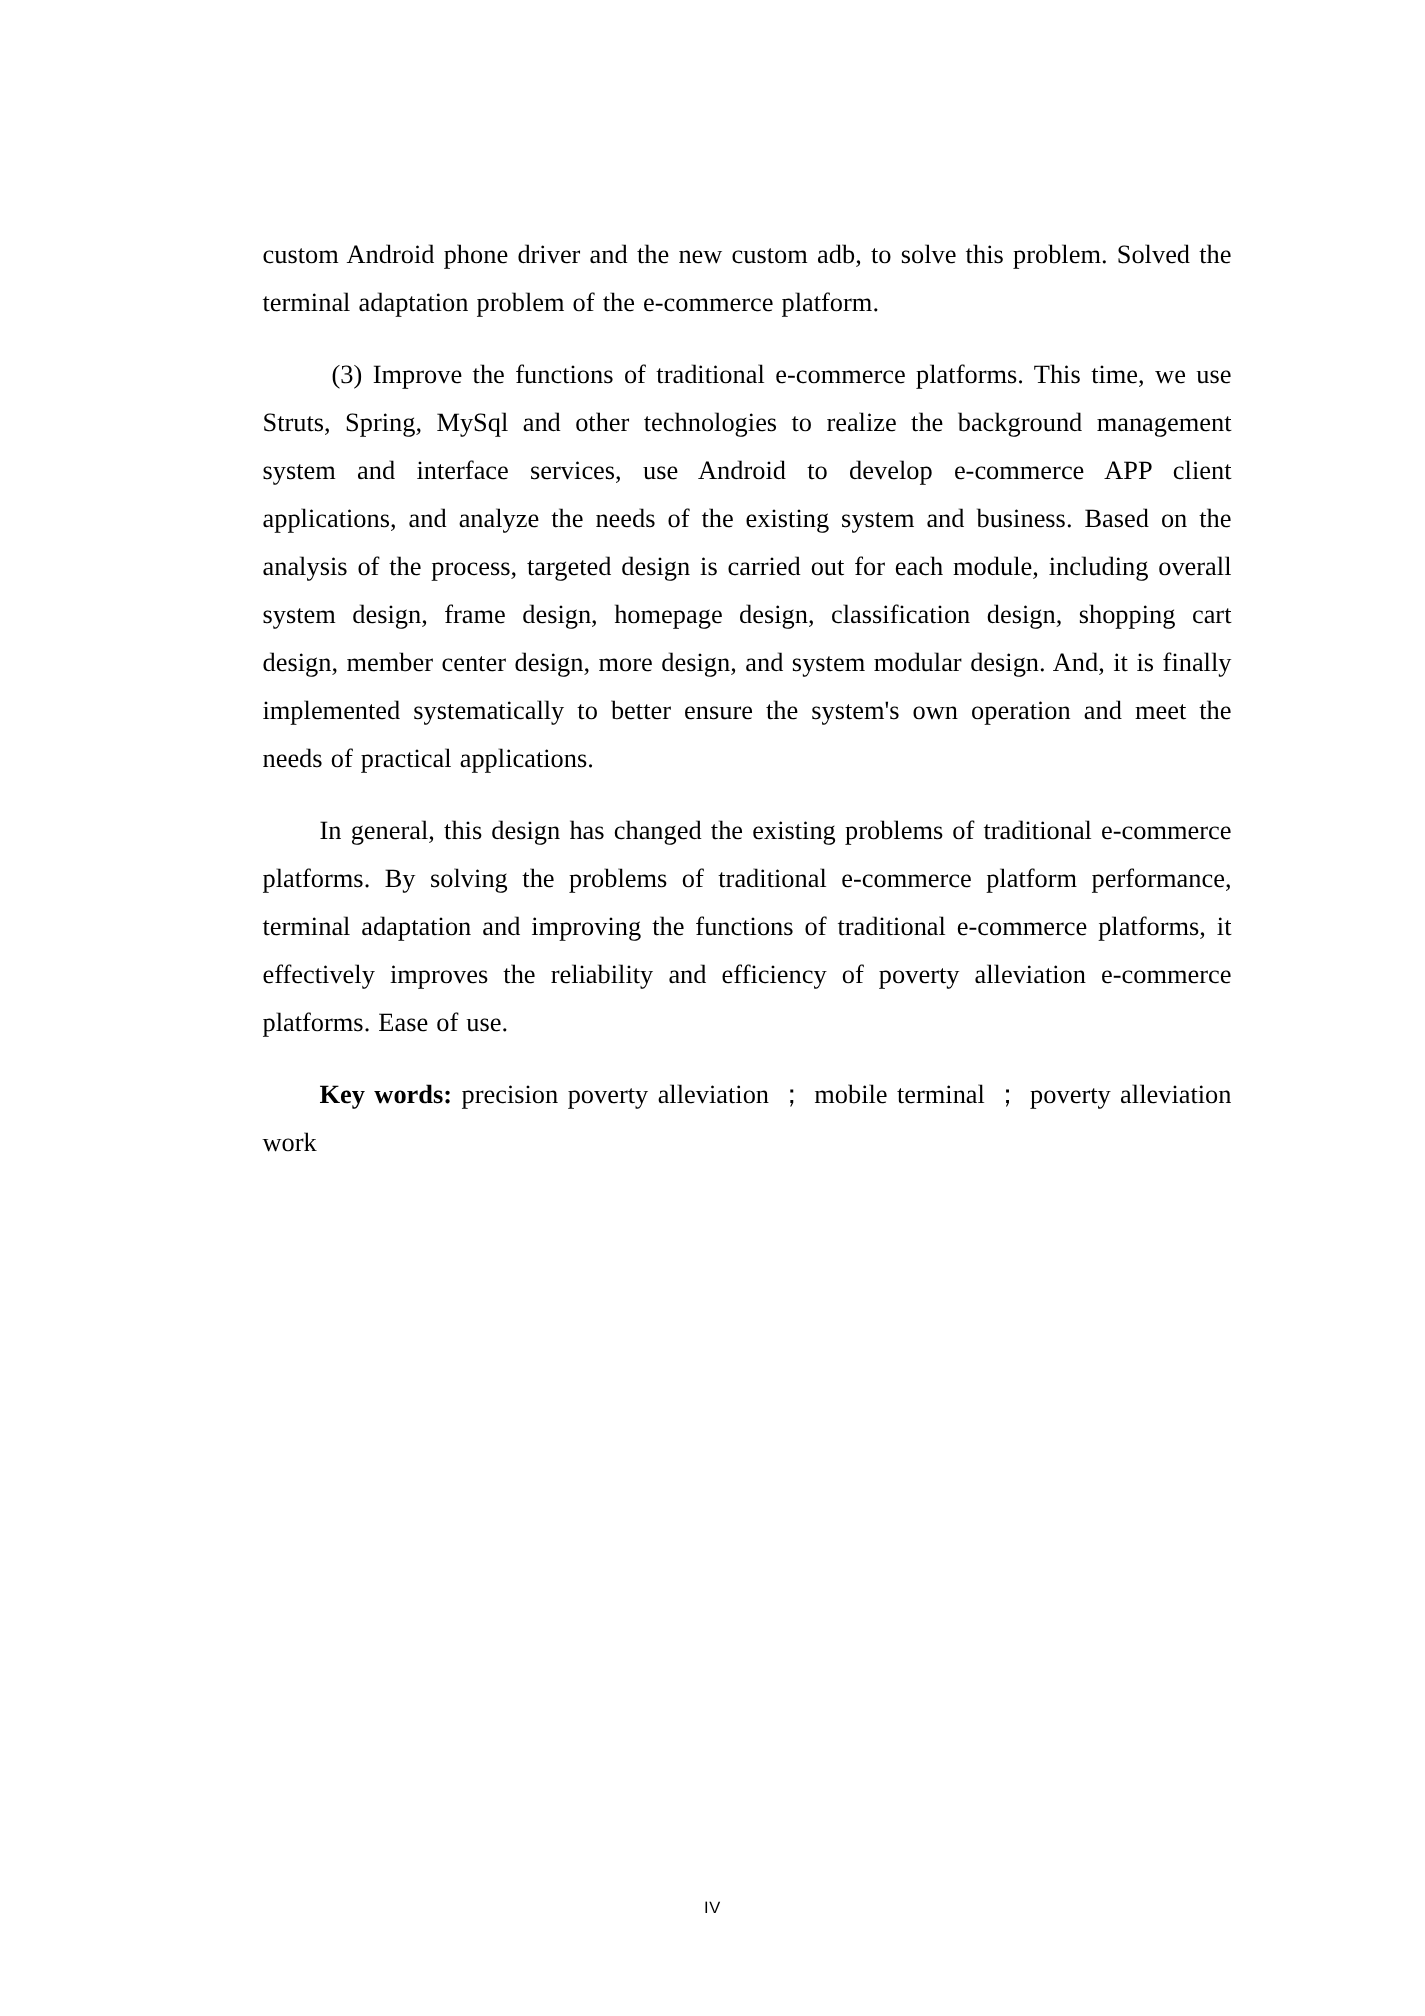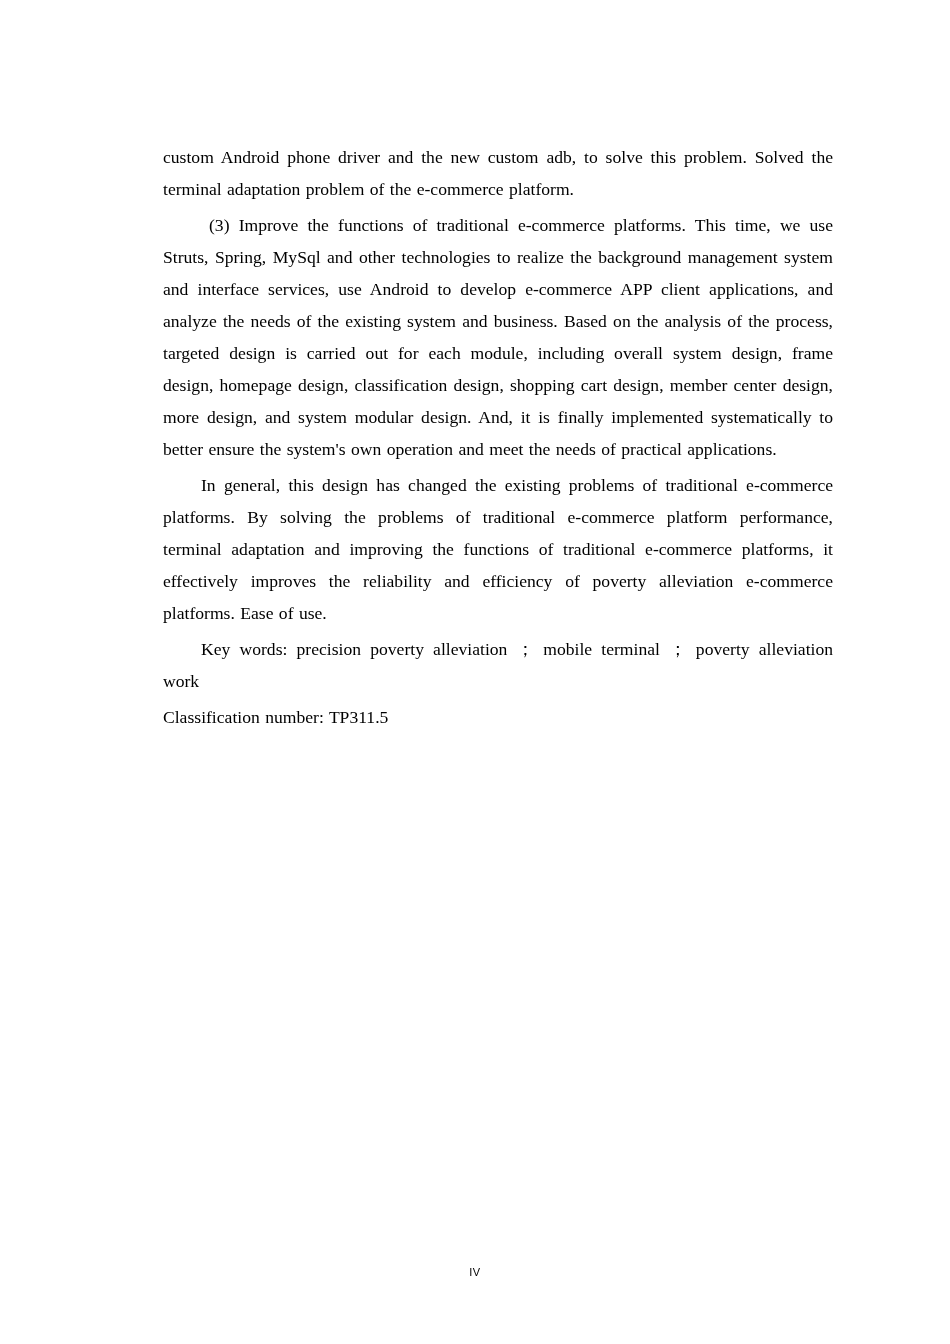"custom Android phone driver and" .para { margin: 4px -> 16px }
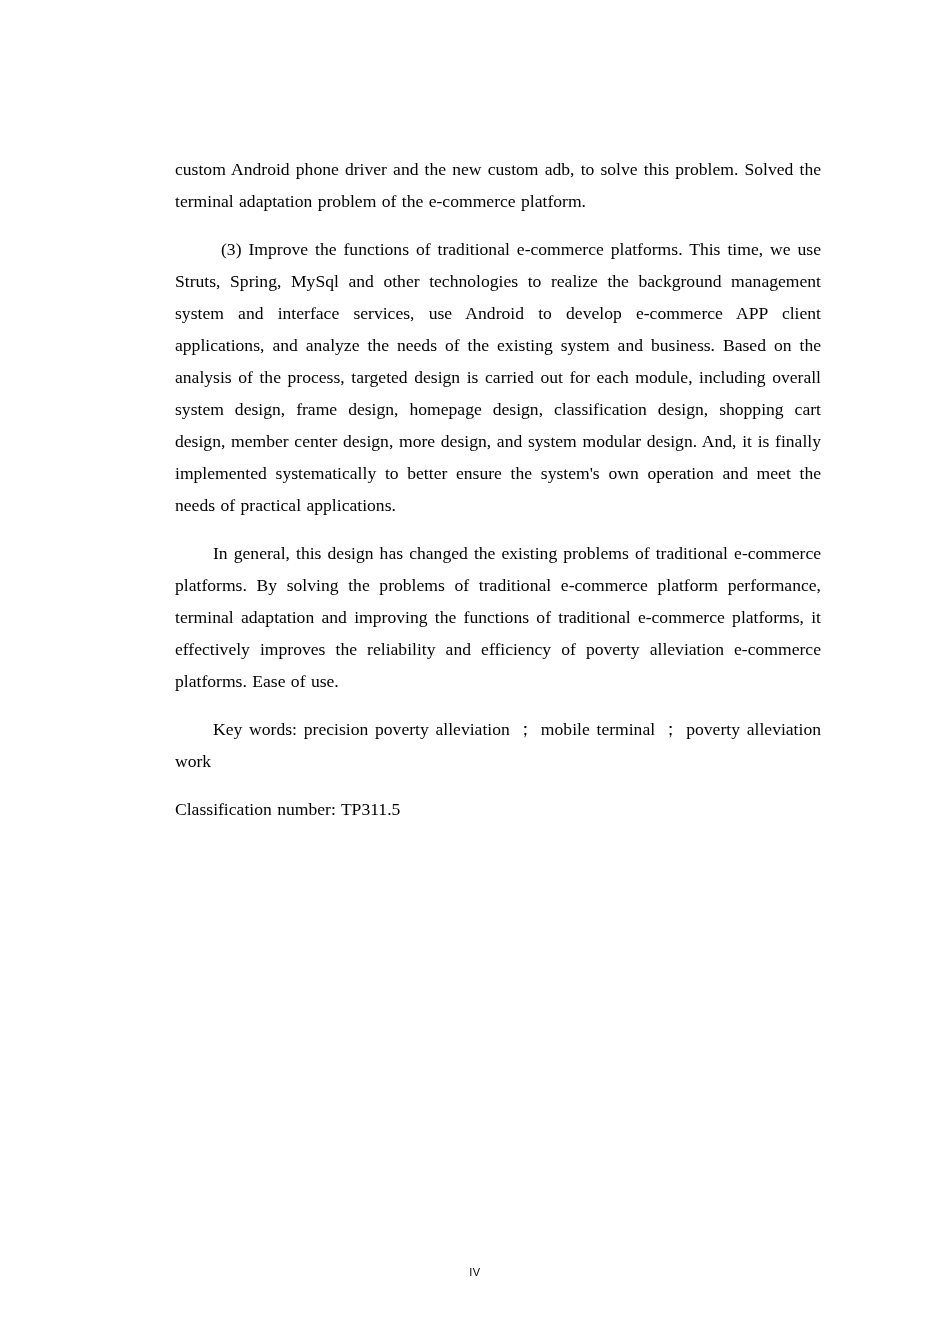"Key words:" .para strong { font-weight: normal -> bold }
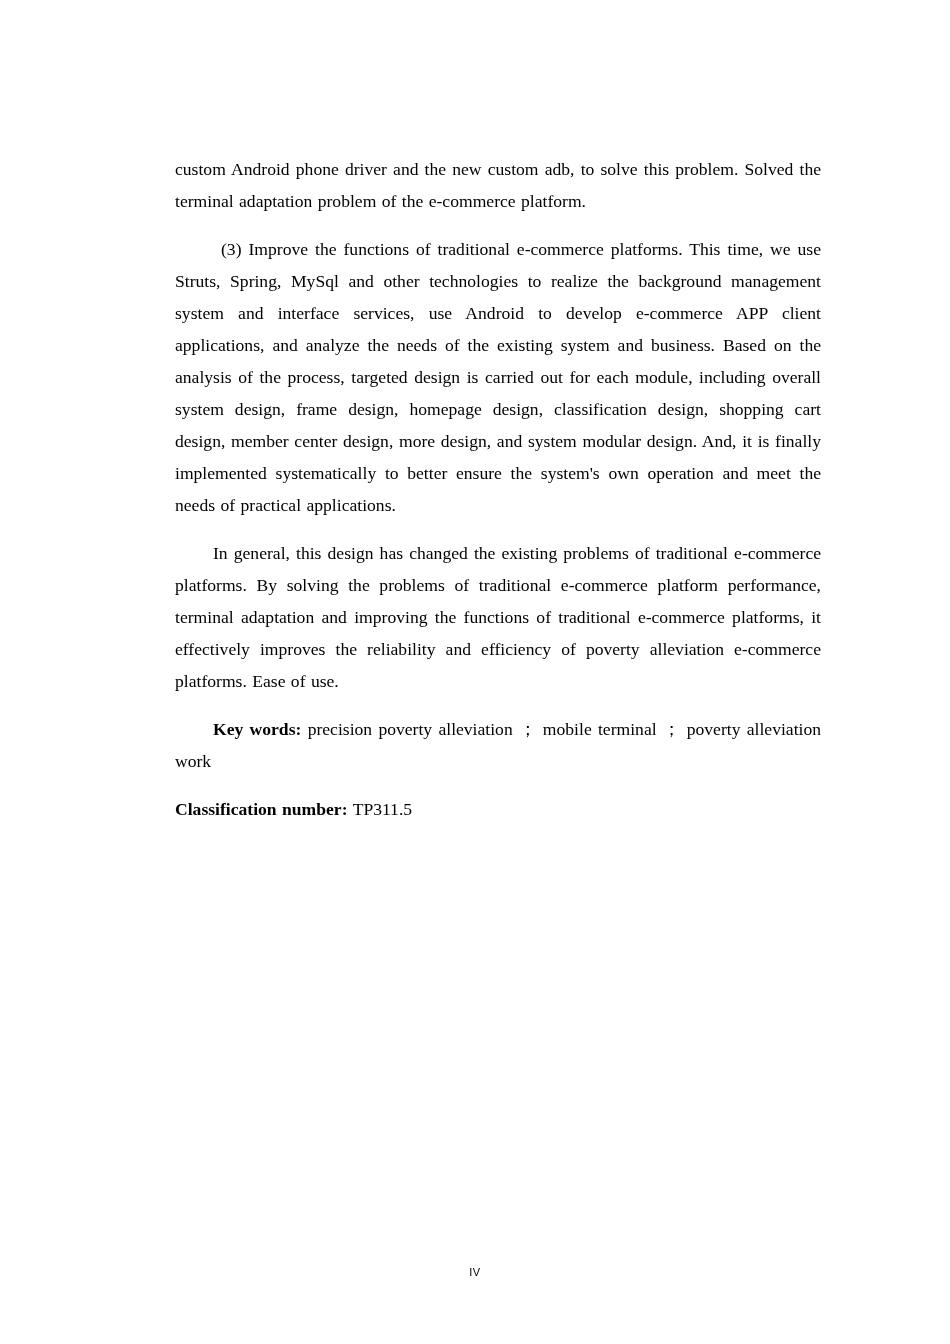"Classification number: TP311.5" p.para { html: <p> <strong>Classification number:</strong> <span>TP311.5</span> </p> -> none }
